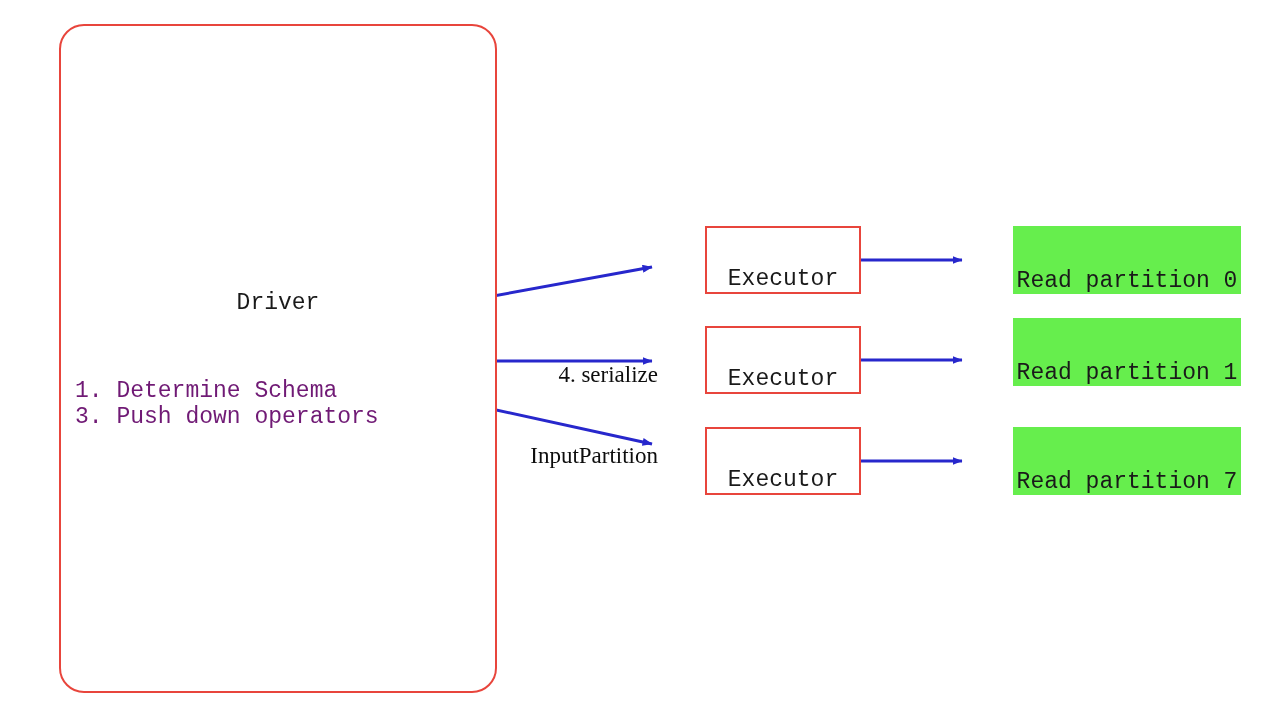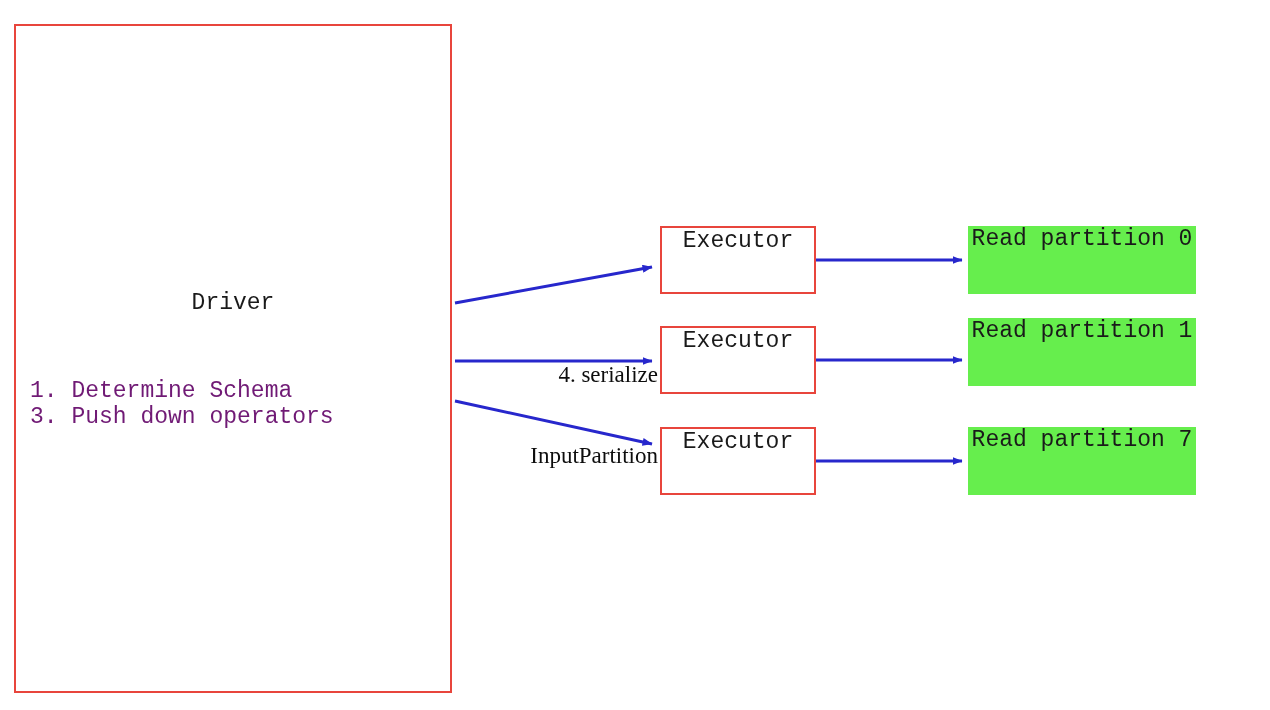"Executor" .box { align-items: flex-start -> flex-end; margin-left: none -> 45px }
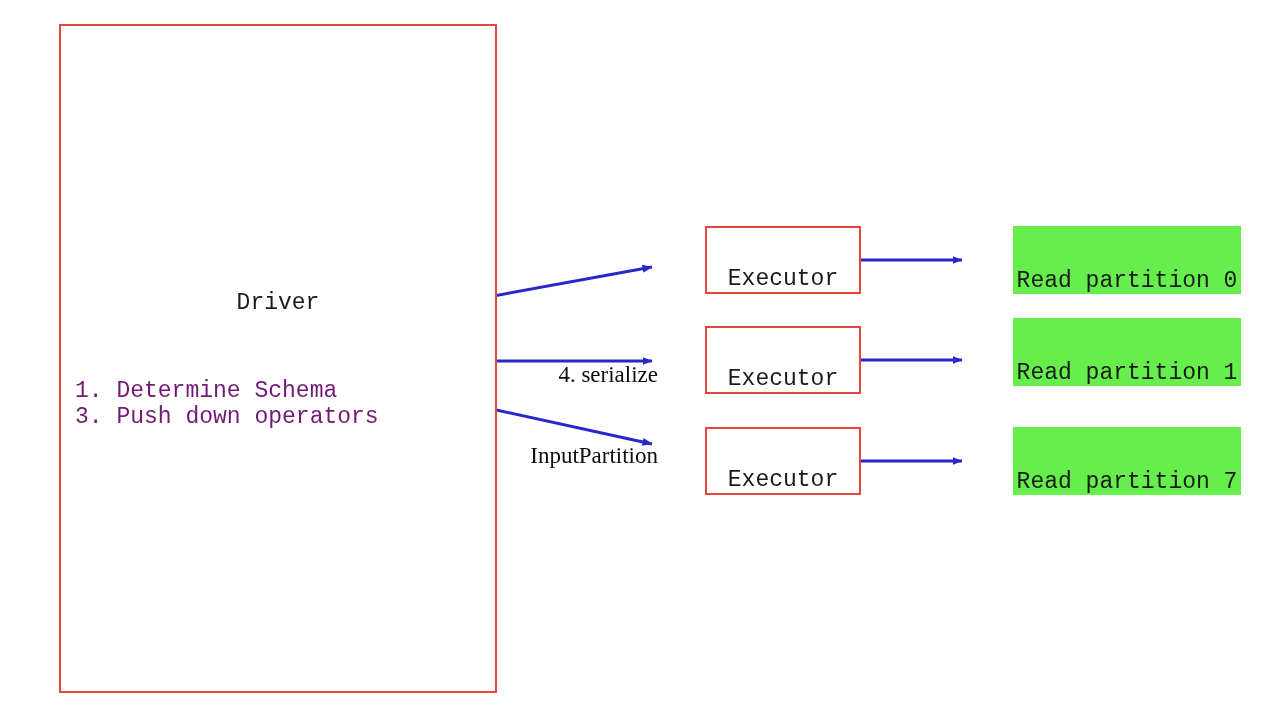"Driver" #driver-box { border-radius: none -> 25px }
